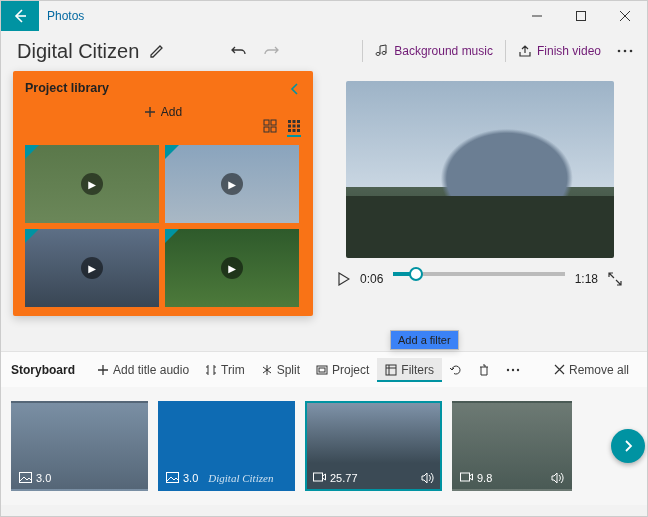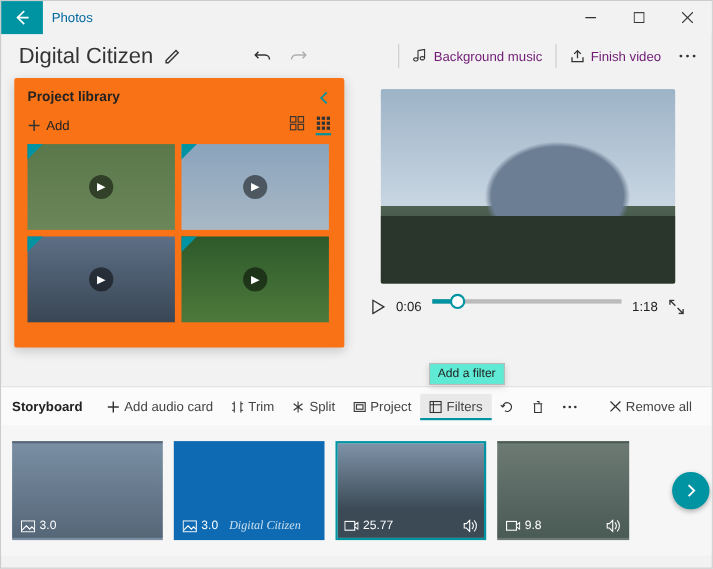"Add" .panel-tb { flex-direction: none -> column }
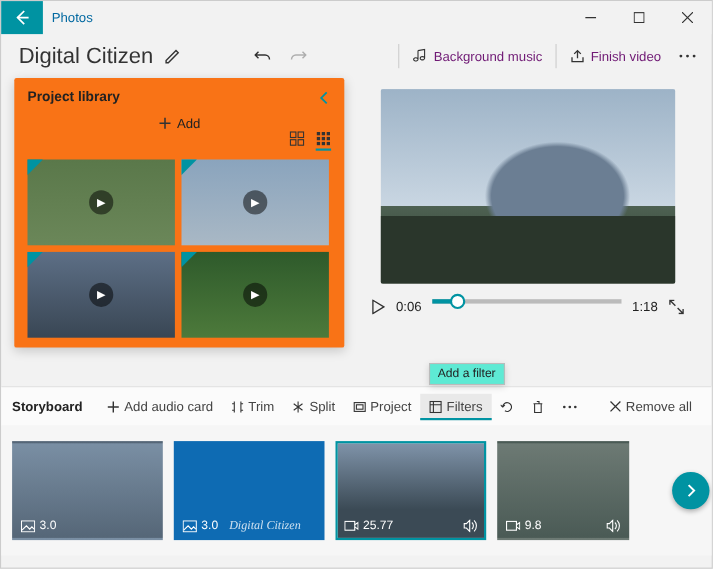"Add a filter" .tooltip { background: #5eead4 -> #3b82f6 }
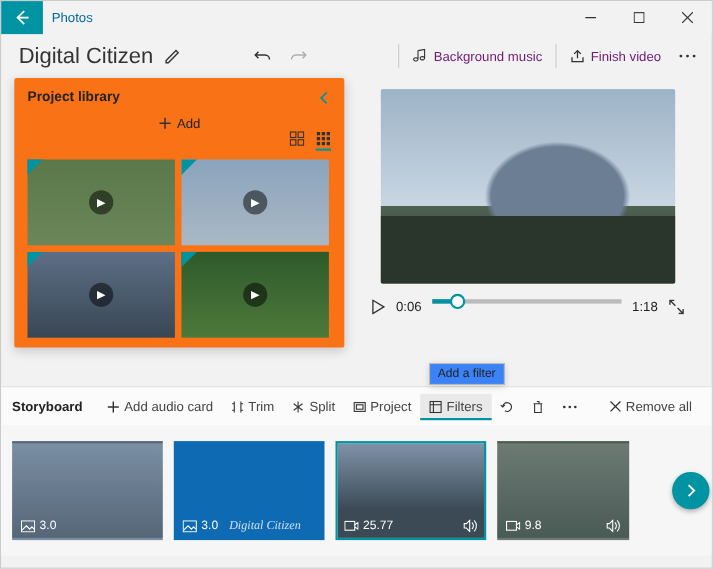"Add audio card" span { text: audio card -> title audio }
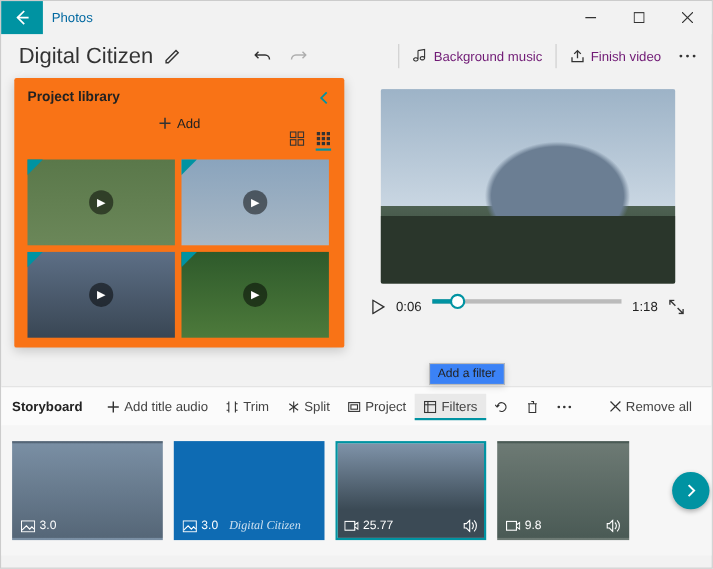"3.0" .clip .bl { align-items: center -> flex-start }
